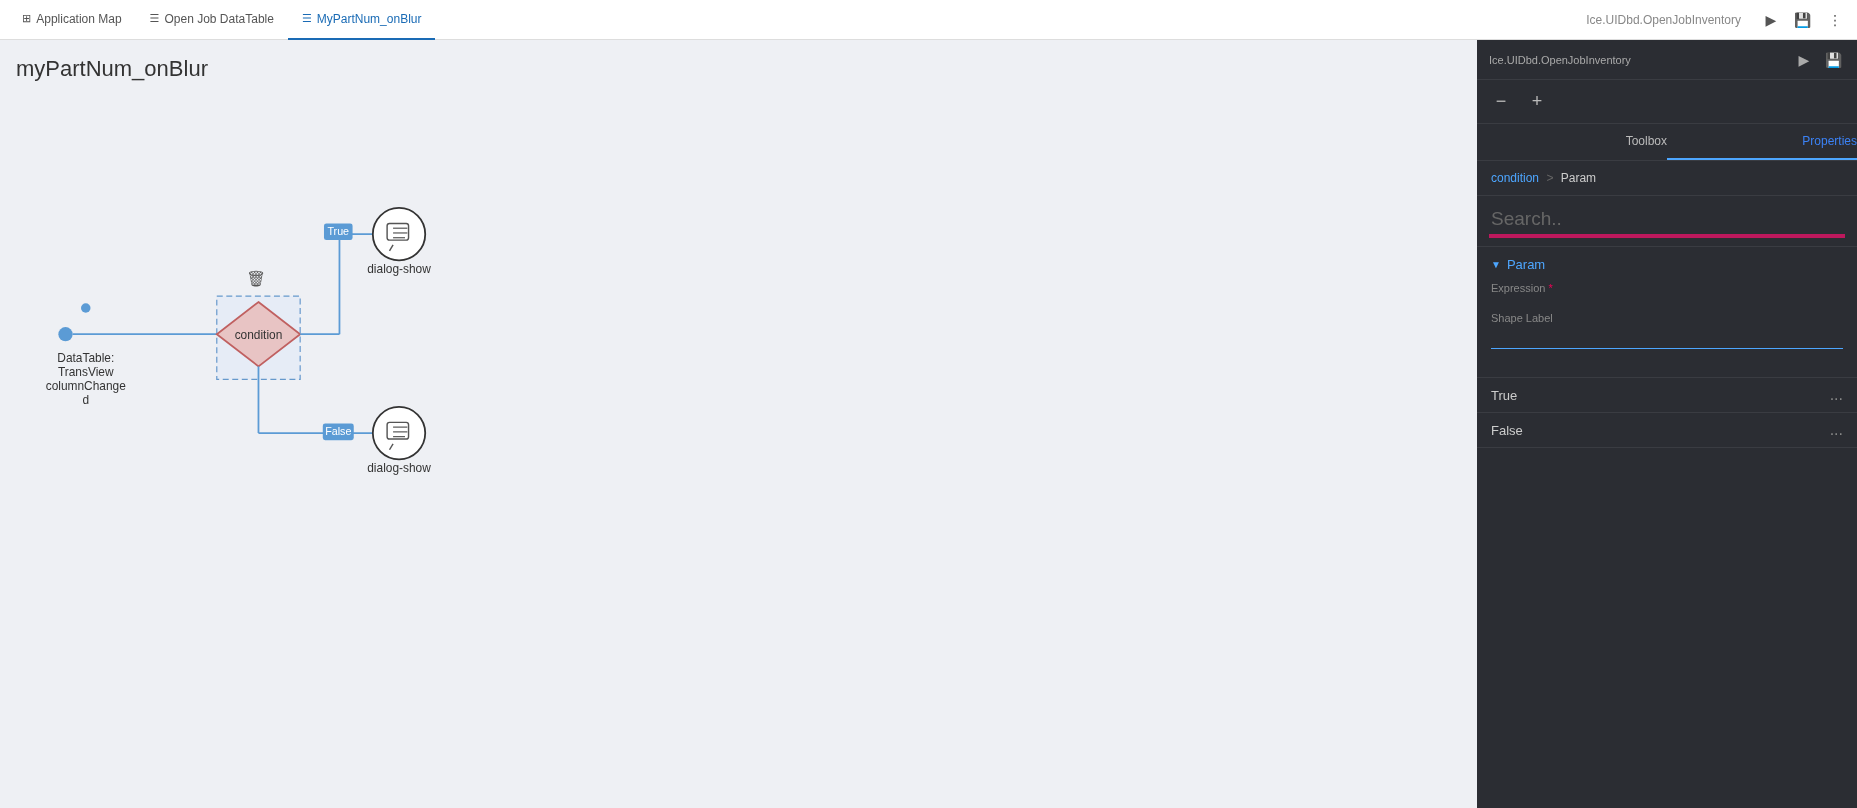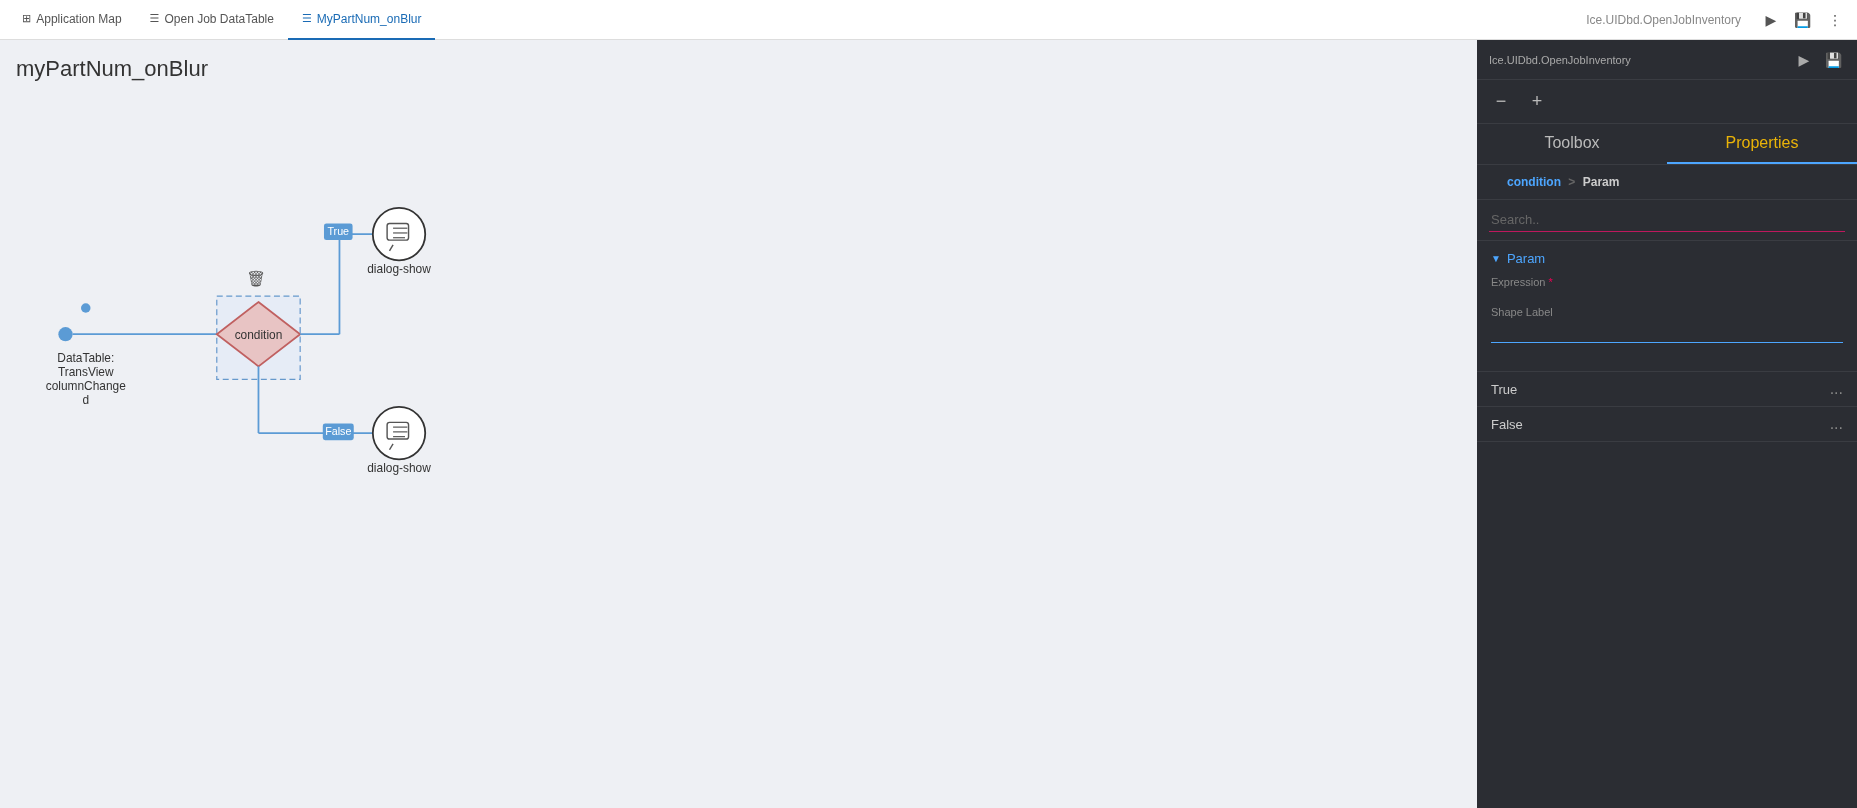"Toolbox" .panel-tab { font-size: 16px -> 12px; text-align: center -> right }
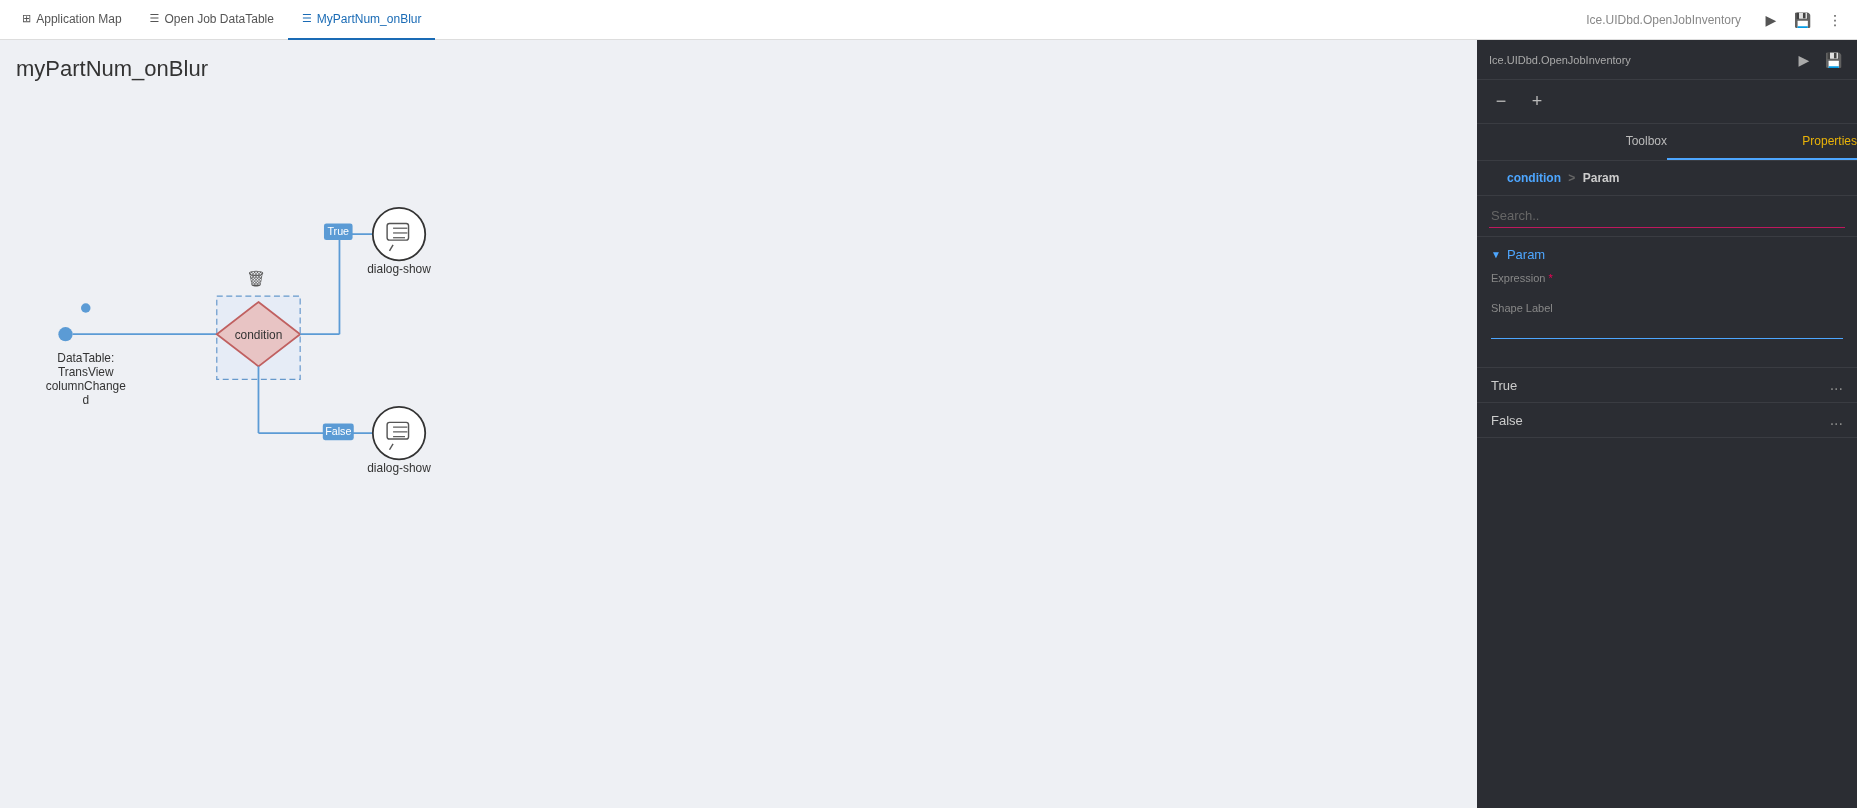"Properties" .panel-tab.active { color: #eab308 -> #3b82f6 }
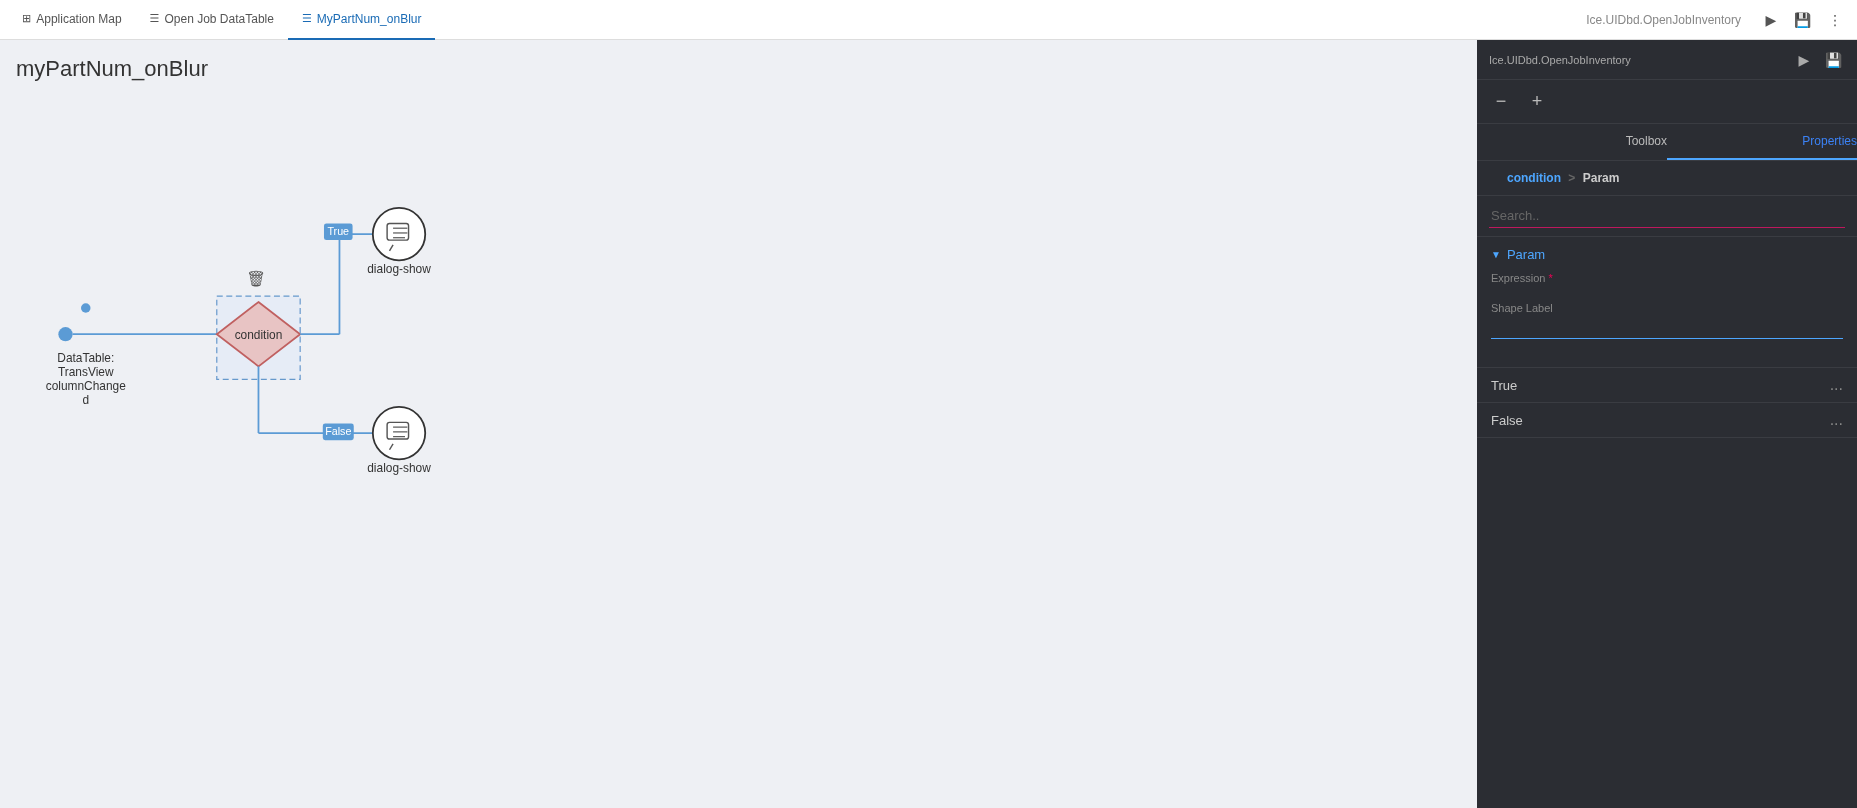"condition > Param" .panel-breadcrumb { font-weight: bold -> none; padding: 10px 30px -> 10px 14px }
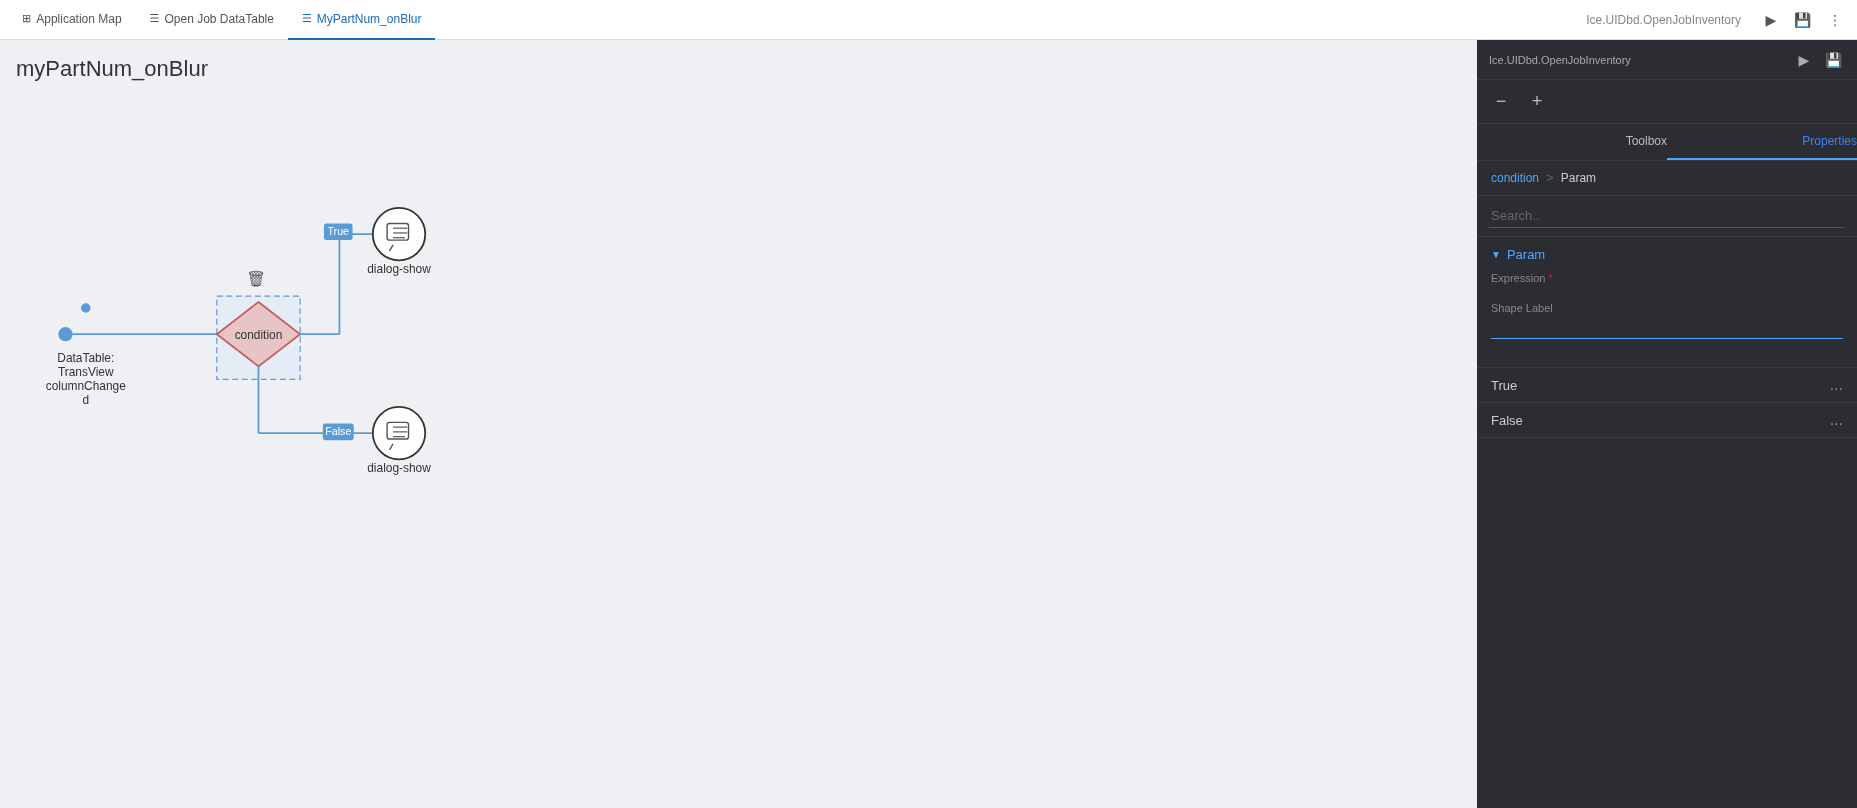"Search.." .panel-search input { border-bottom: 1px solid #be185d -> 4px solid #be185d; font-size: 13px -> 19px }
